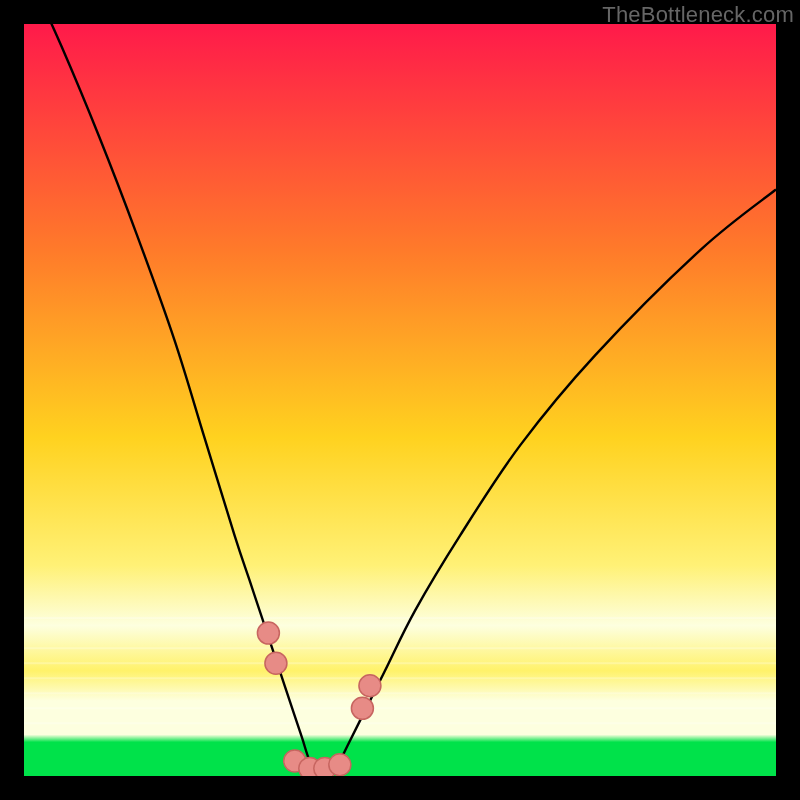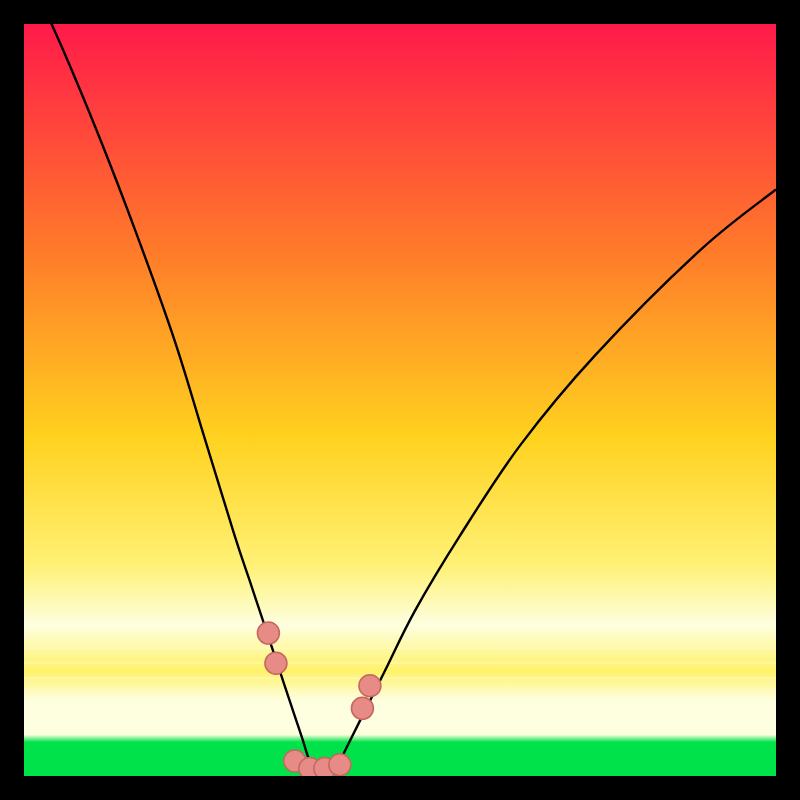"TheBottleneck.com" div.attribution { html: none -> <div>TheBottleneck.com</div> }
